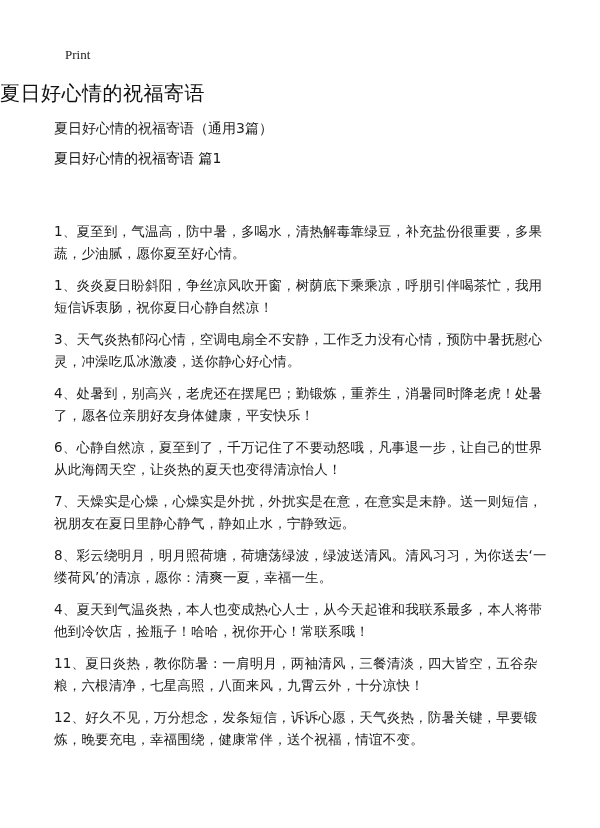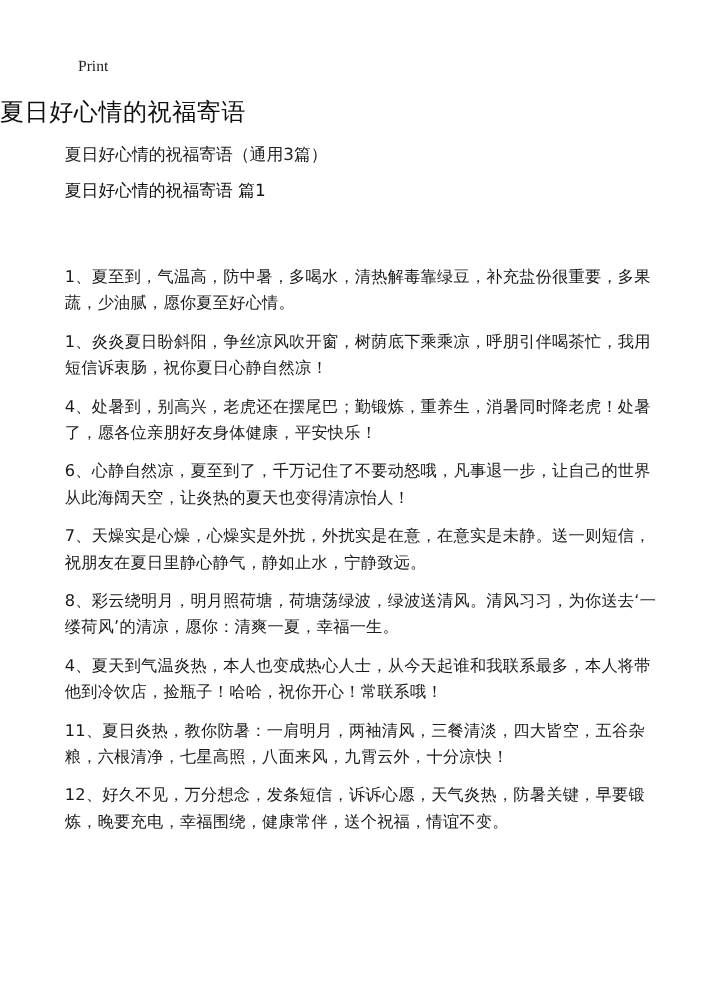"3、天气炎热郁闷心情，空调电扇全不安静，工作乏力没有心情，预防中暑抚慰心灵，冲澡" p.item { html: none -> <p>3、天气炎热郁闷心情，空调电扇全不安静，工作乏力没有心情，预防中暑抚慰心灵，冲澡吃瓜冰激凌，送你静心好心情。</p> }
